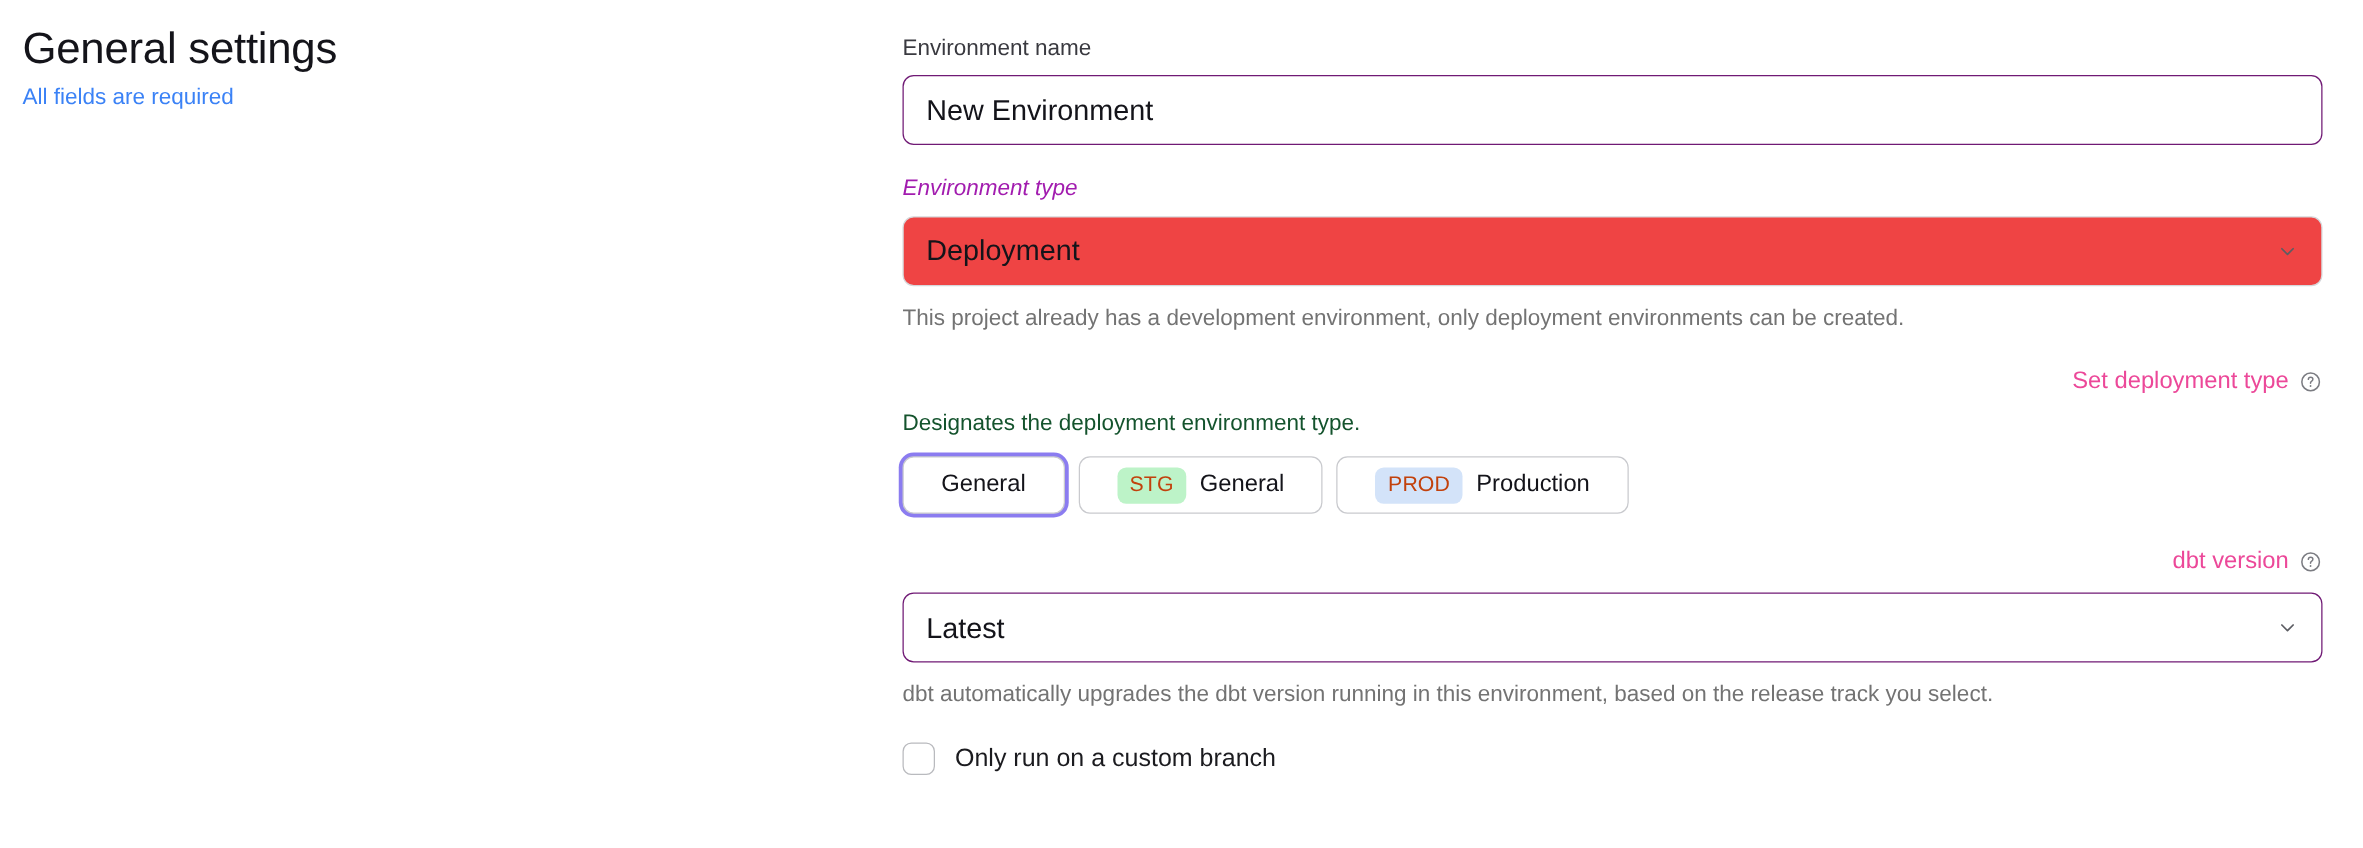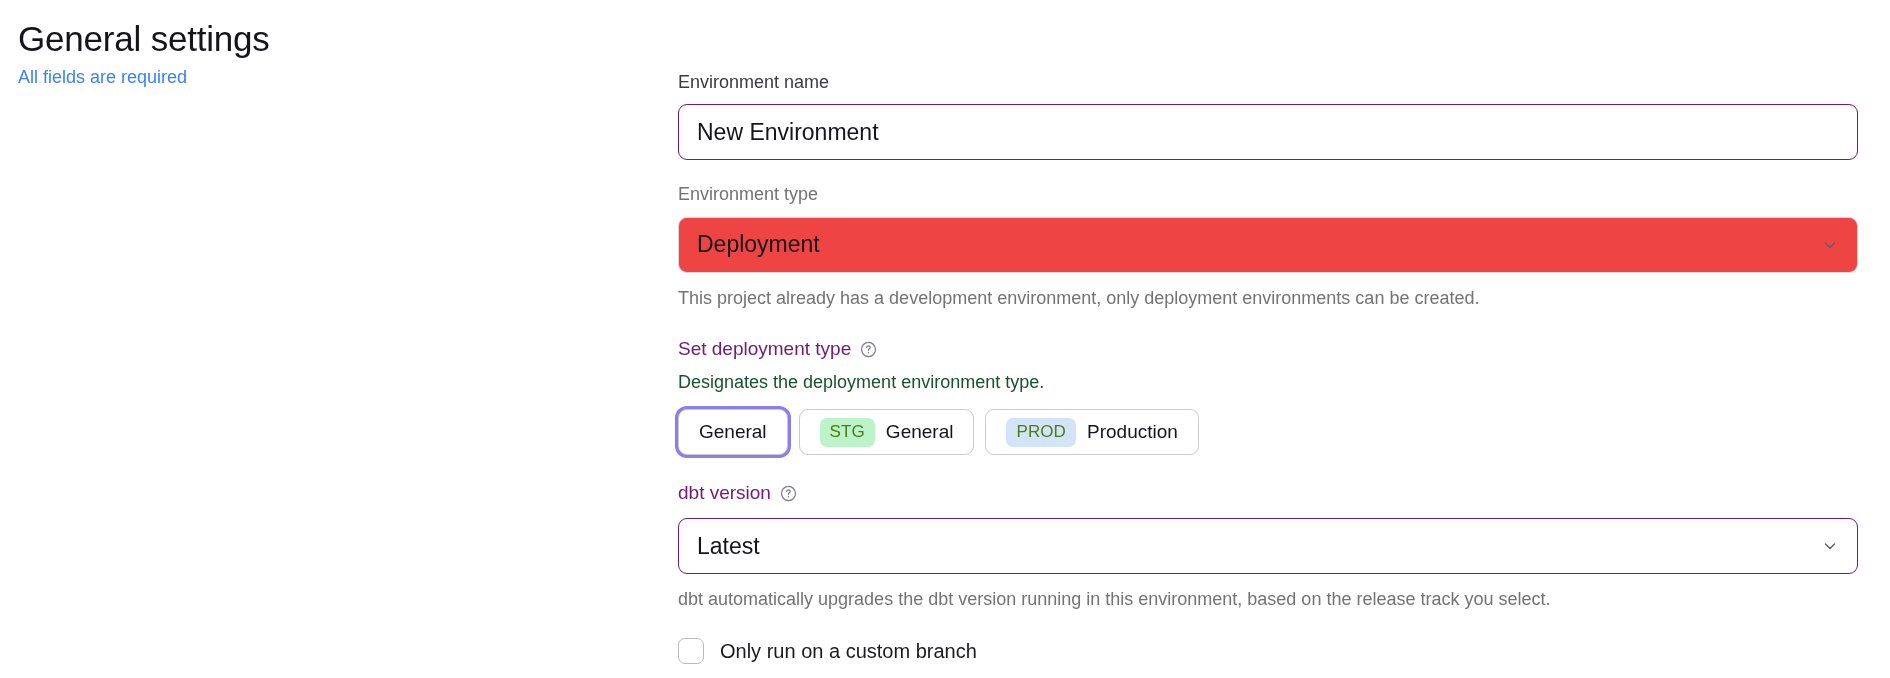"General settings" .page { gap: none -> 44px }
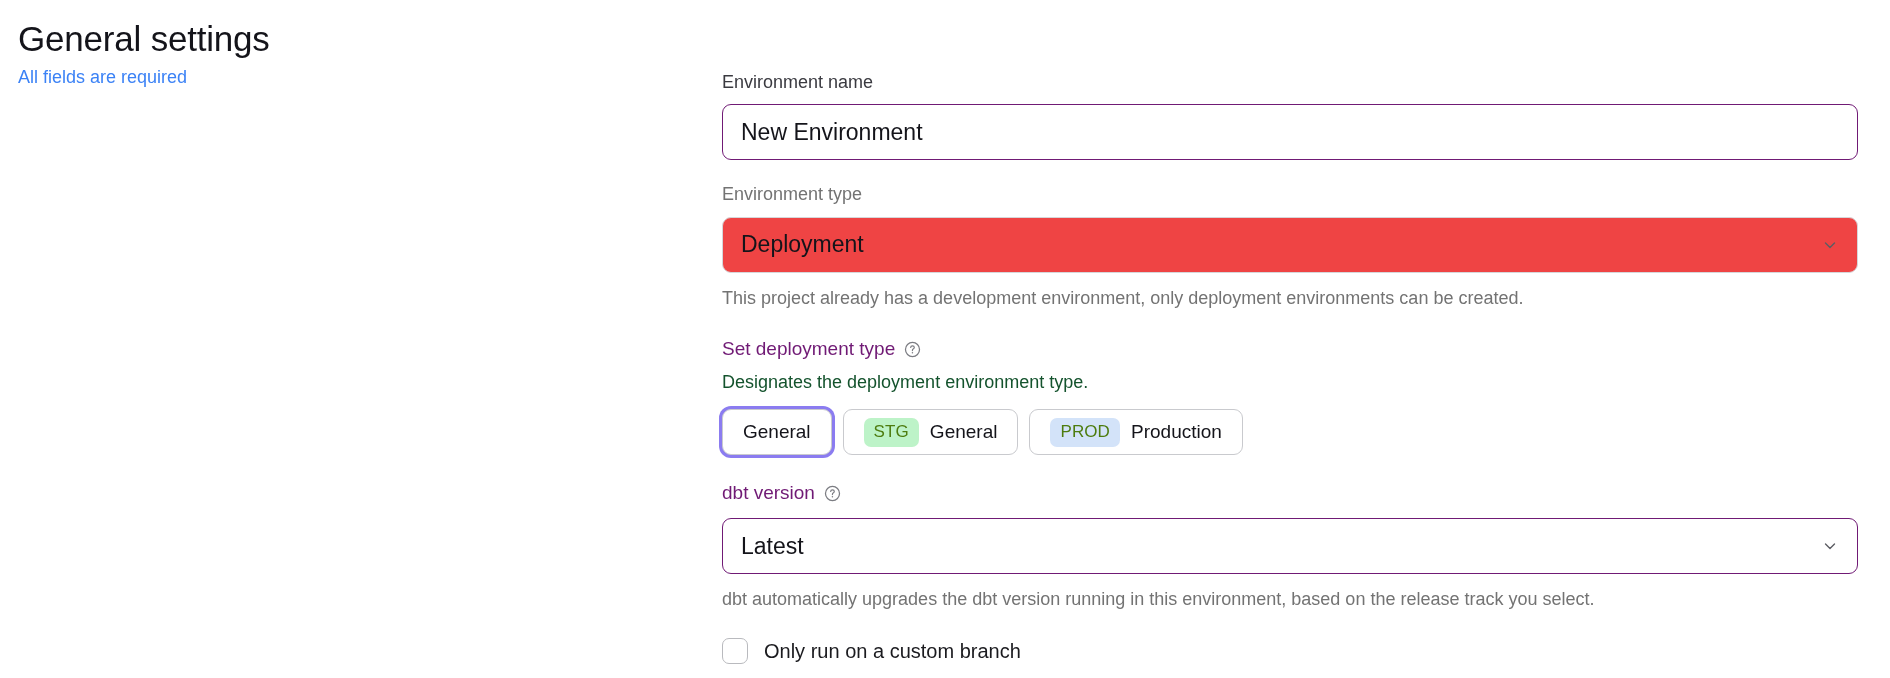"Environment name" .form-col { margin-top: 44px -> none }
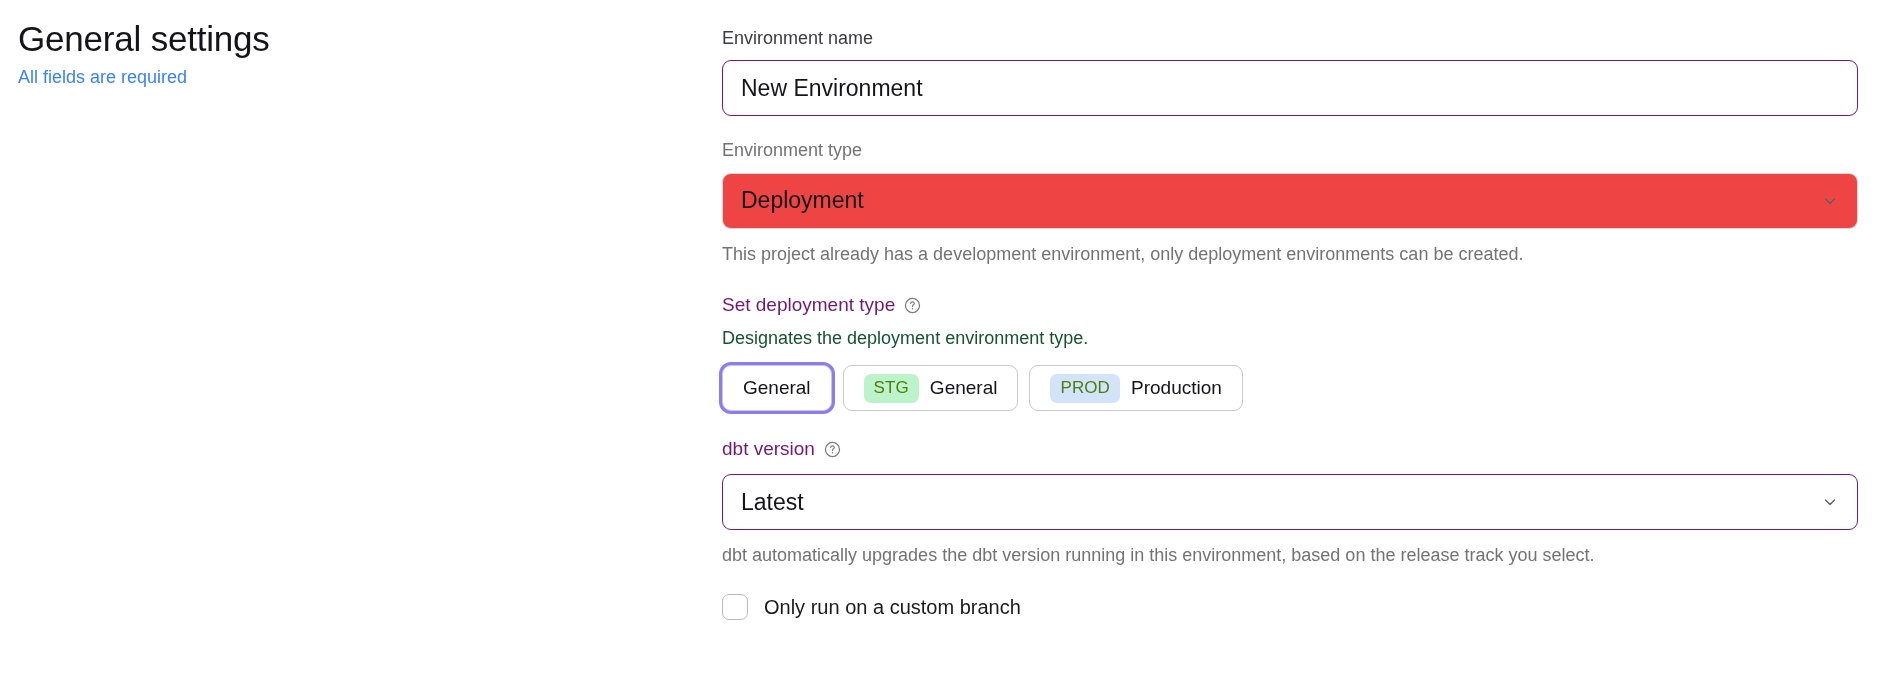"Environment type" .field-label.disabled { color: #737373 -> #a21caf; font-style: none -> italic }
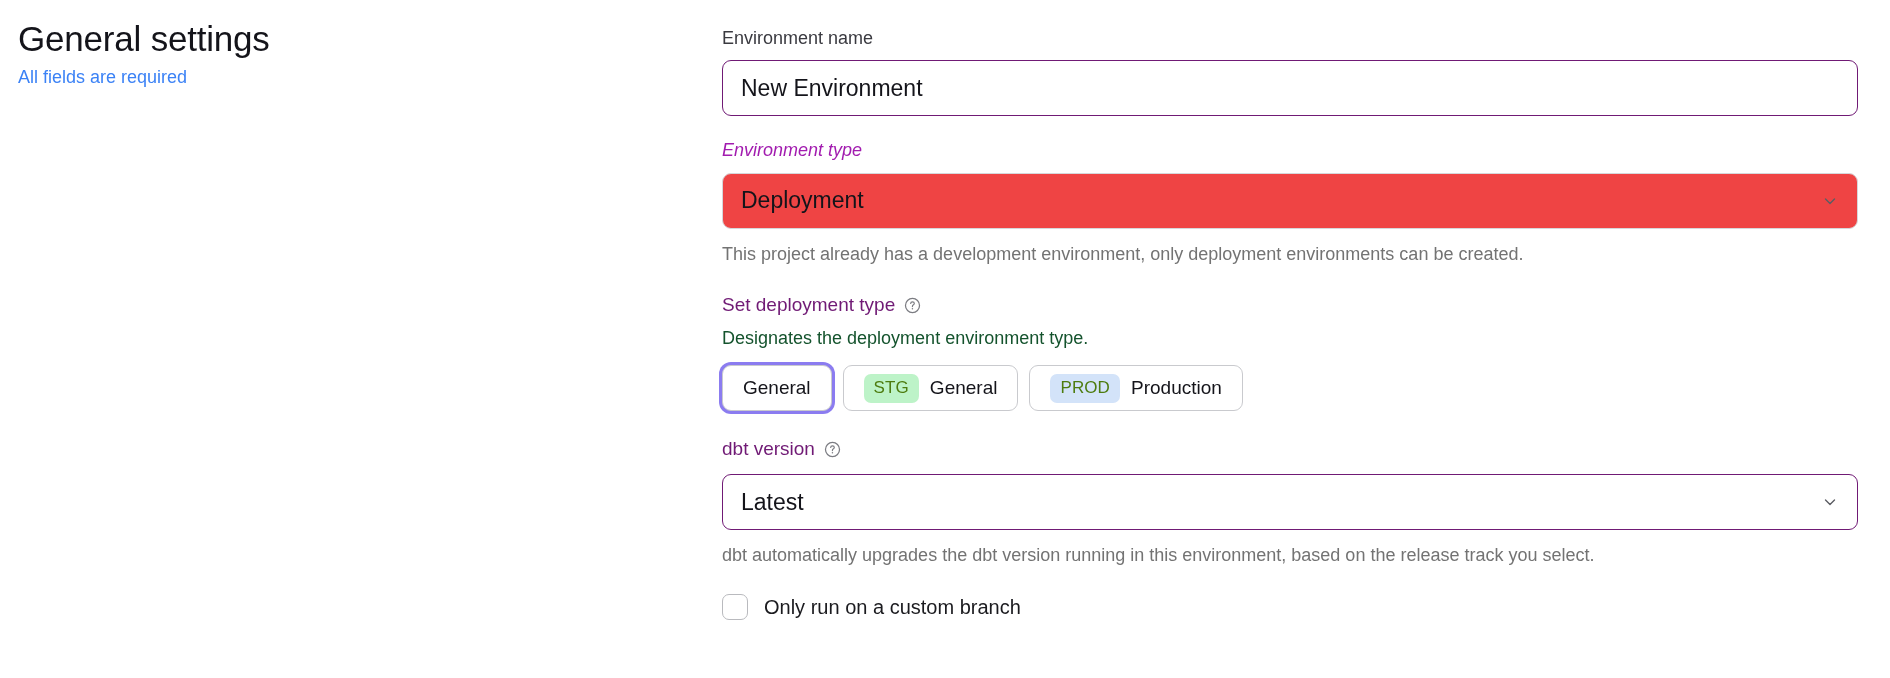"Set deployment type" .section-heading { color: #701a75 -> #ec4899; justify-content: none -> flex-end }
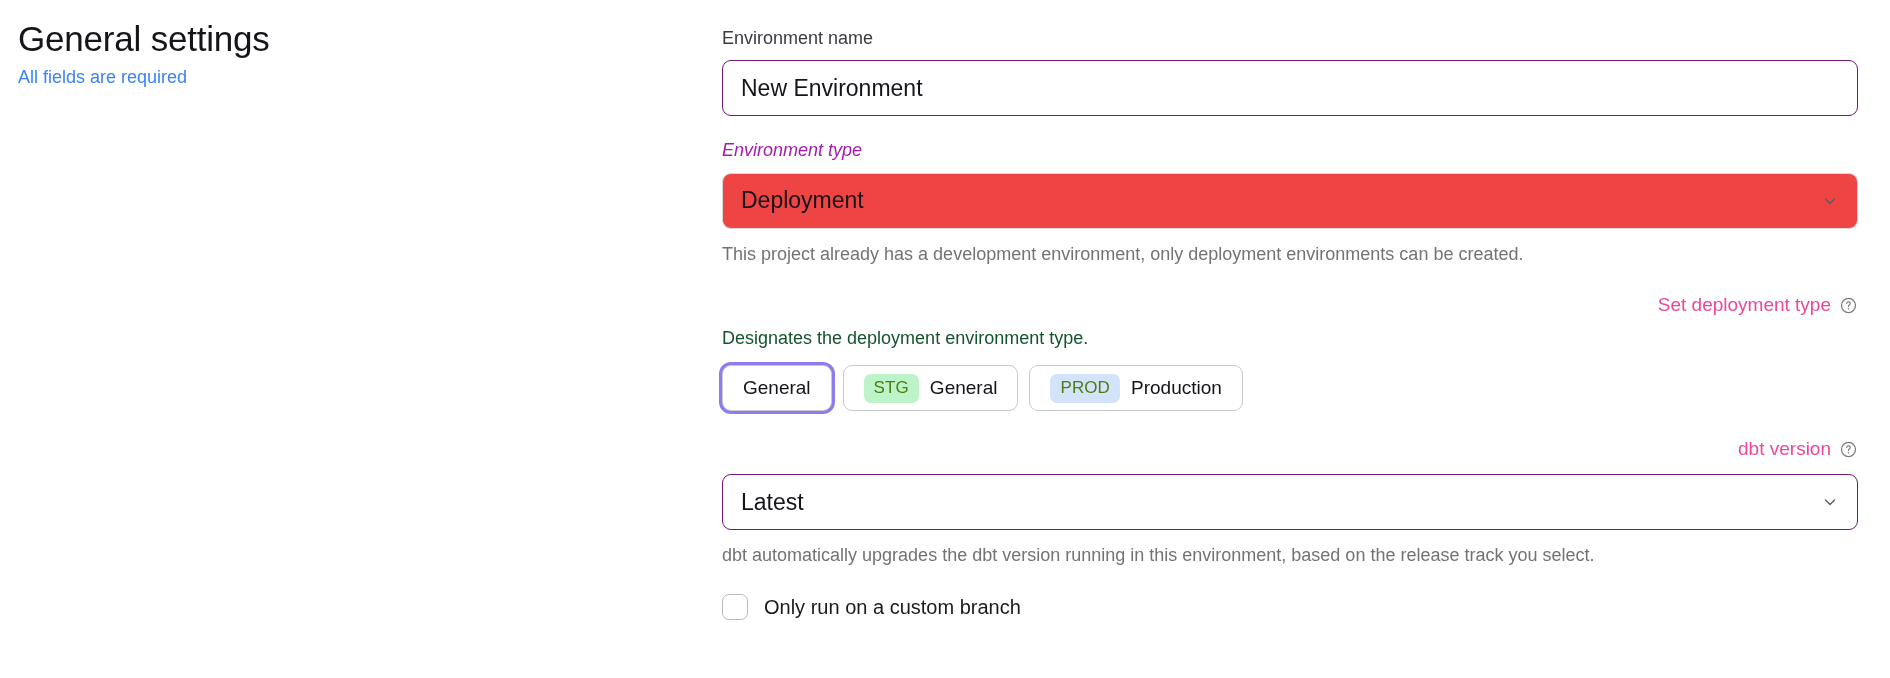"General" .option-btn { padding: 0 20px -> 0 30px }
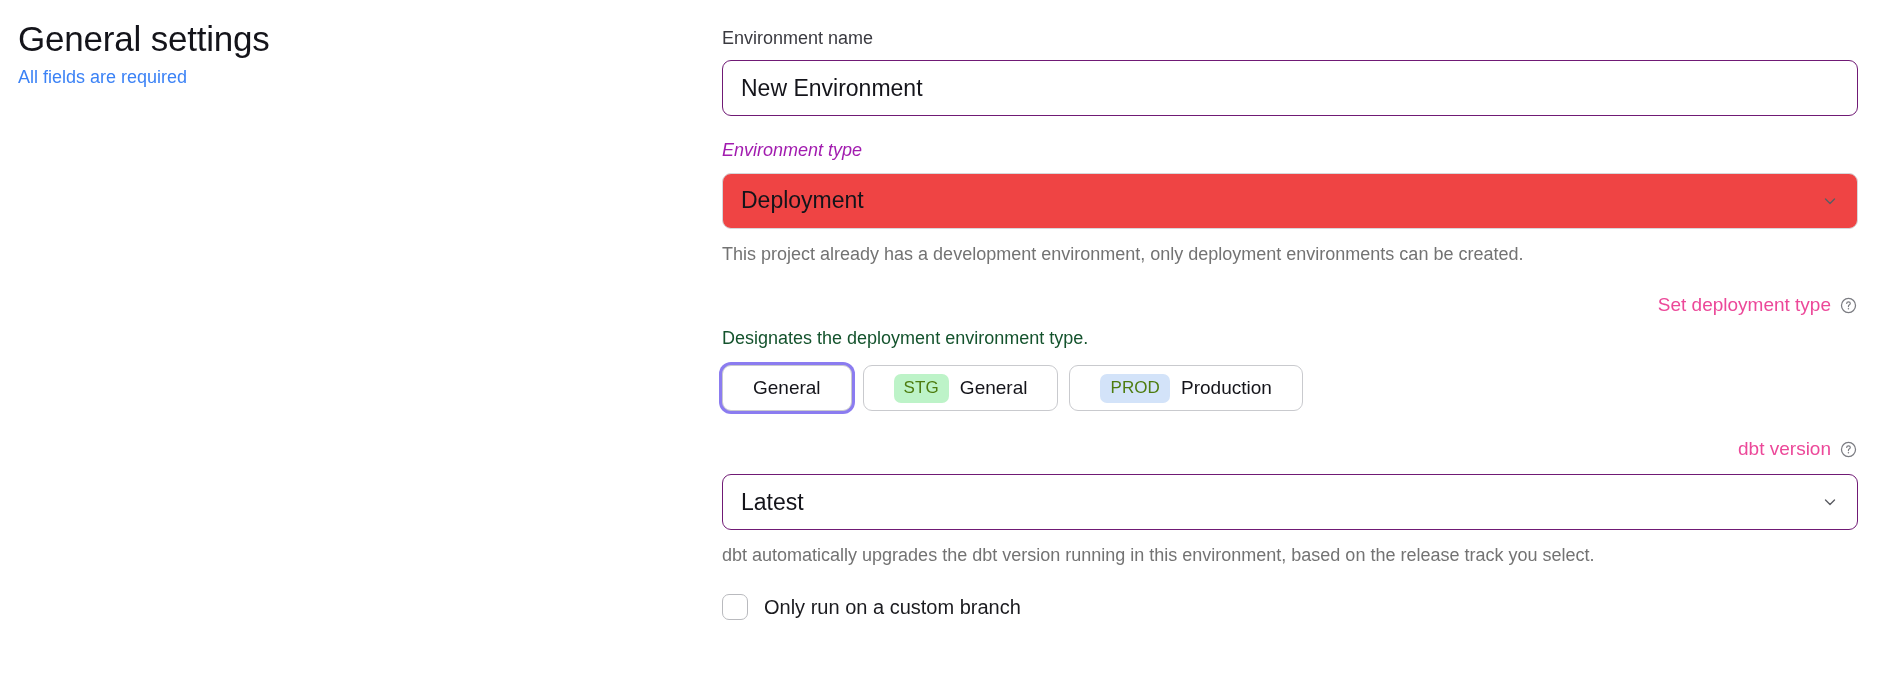"STG" .badge { color: #4d7c0f -> #c2410c }
